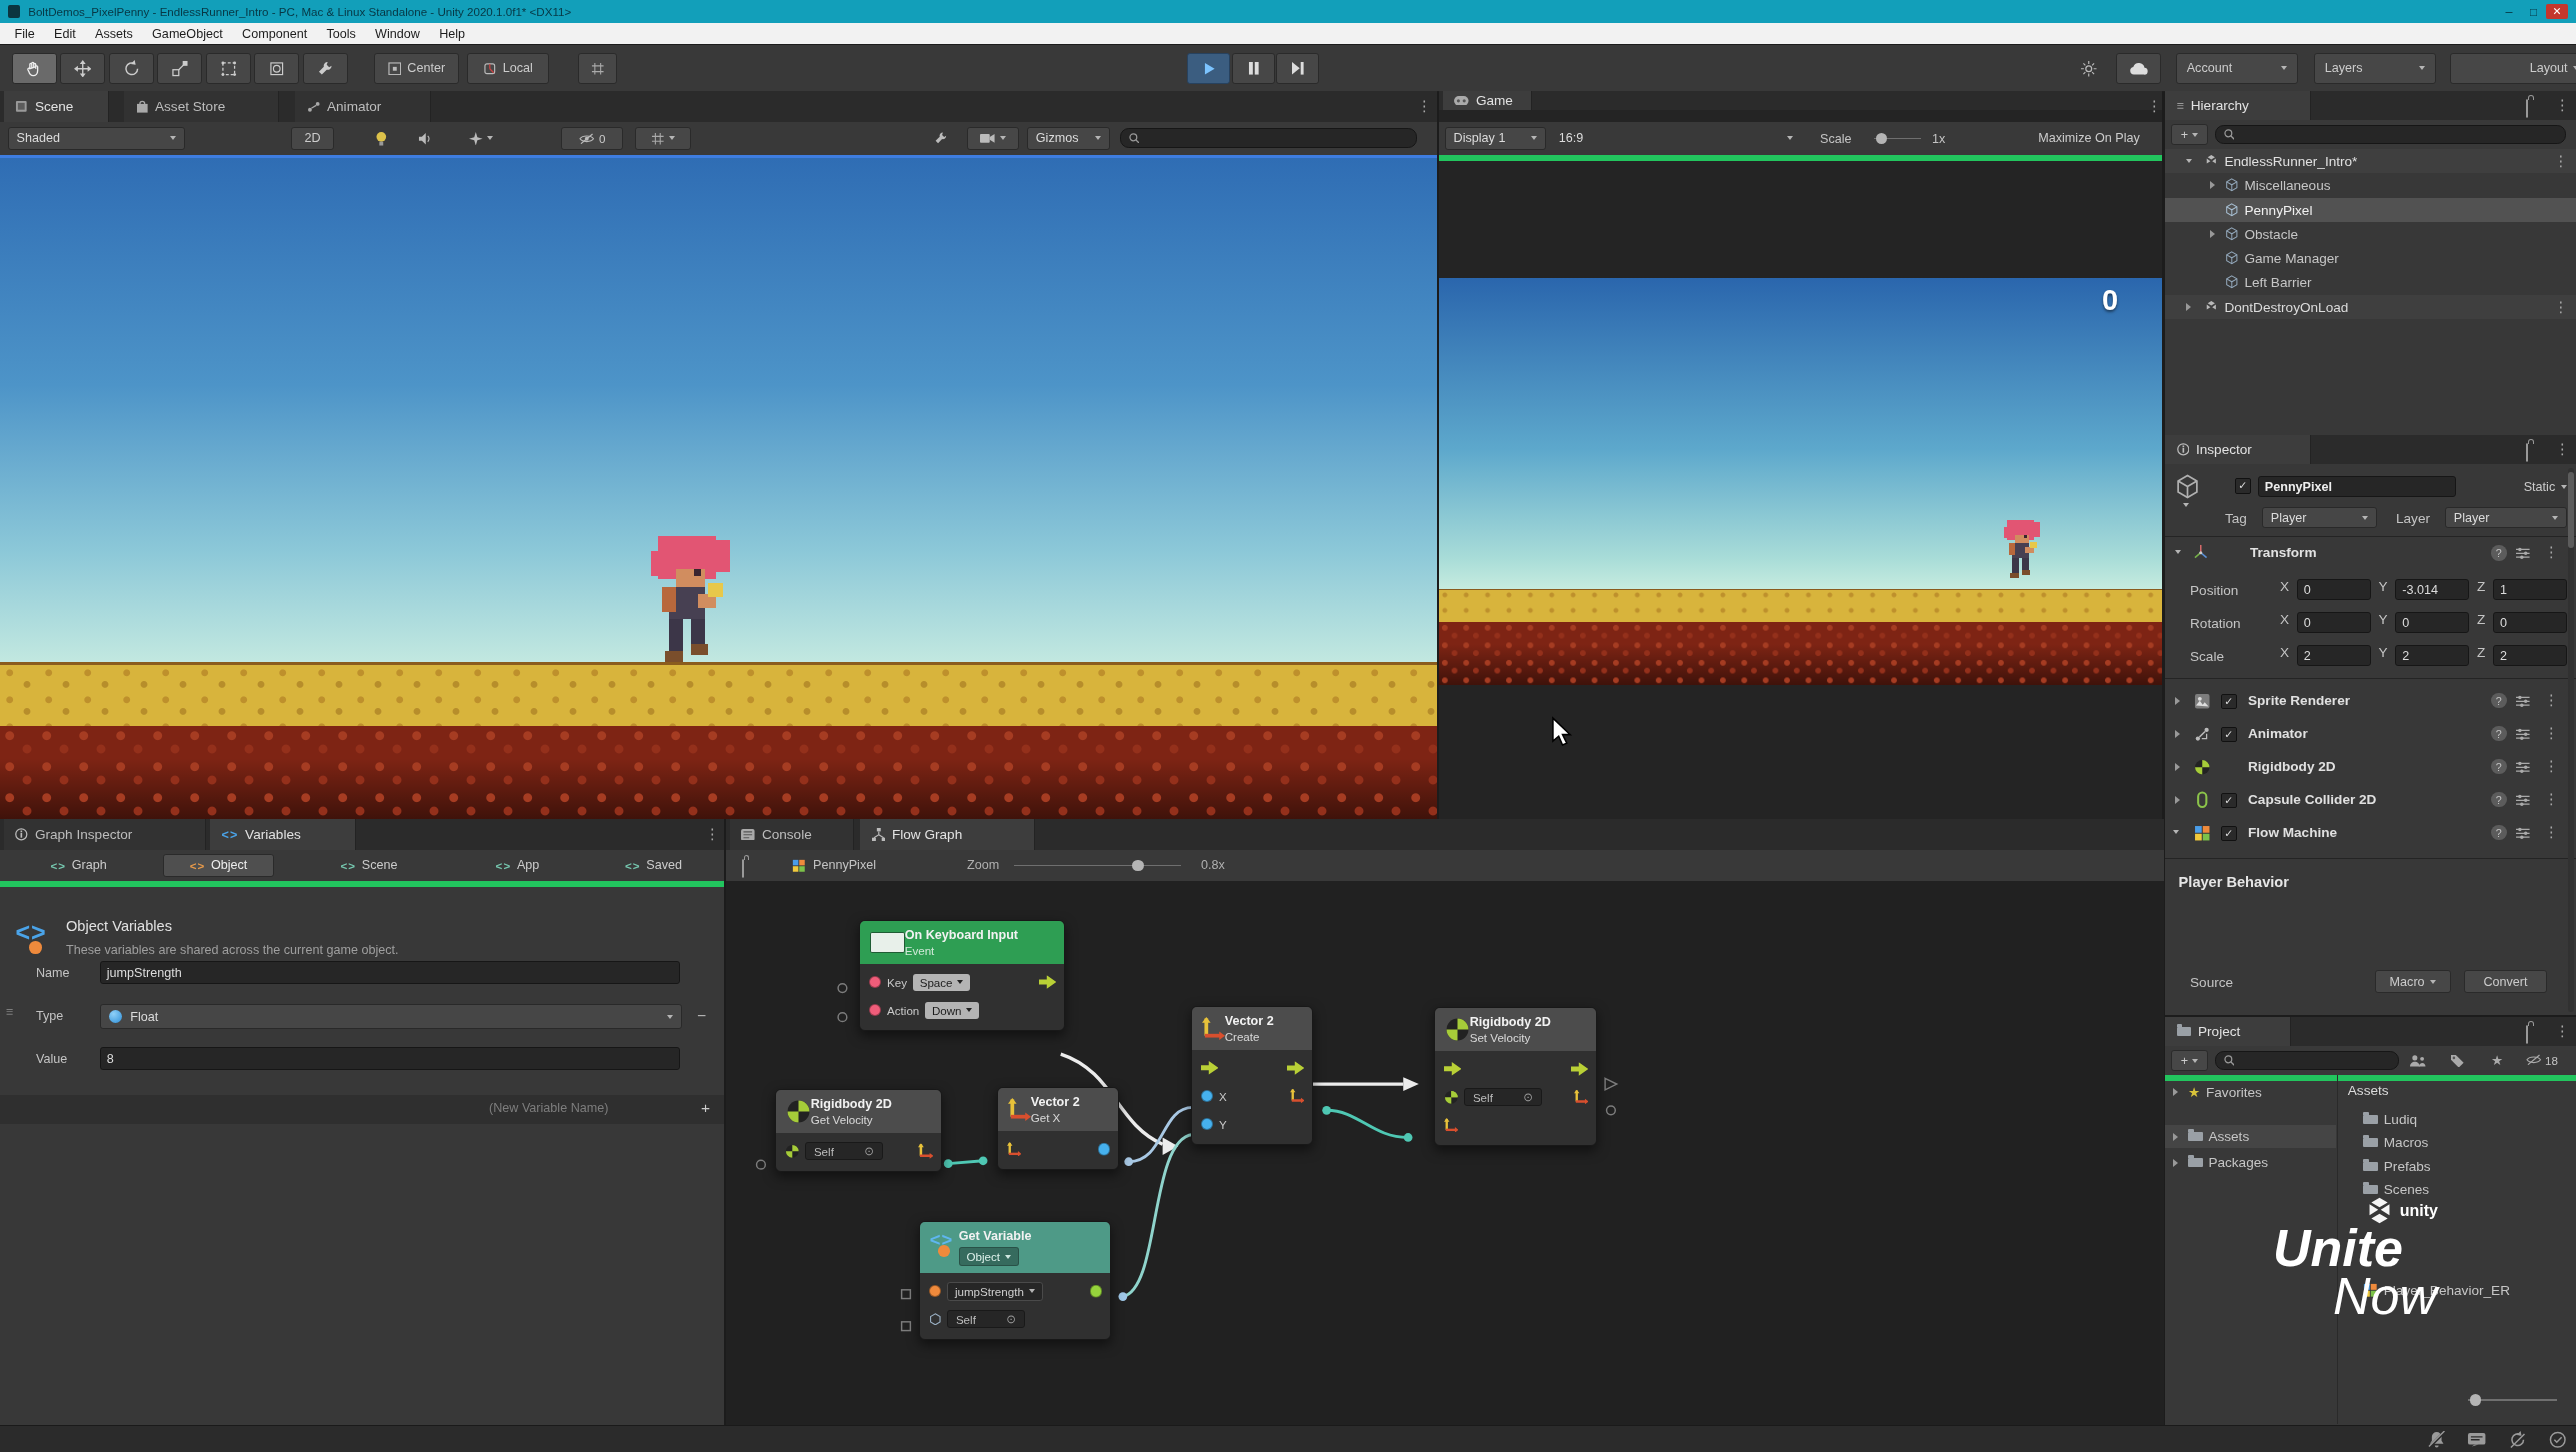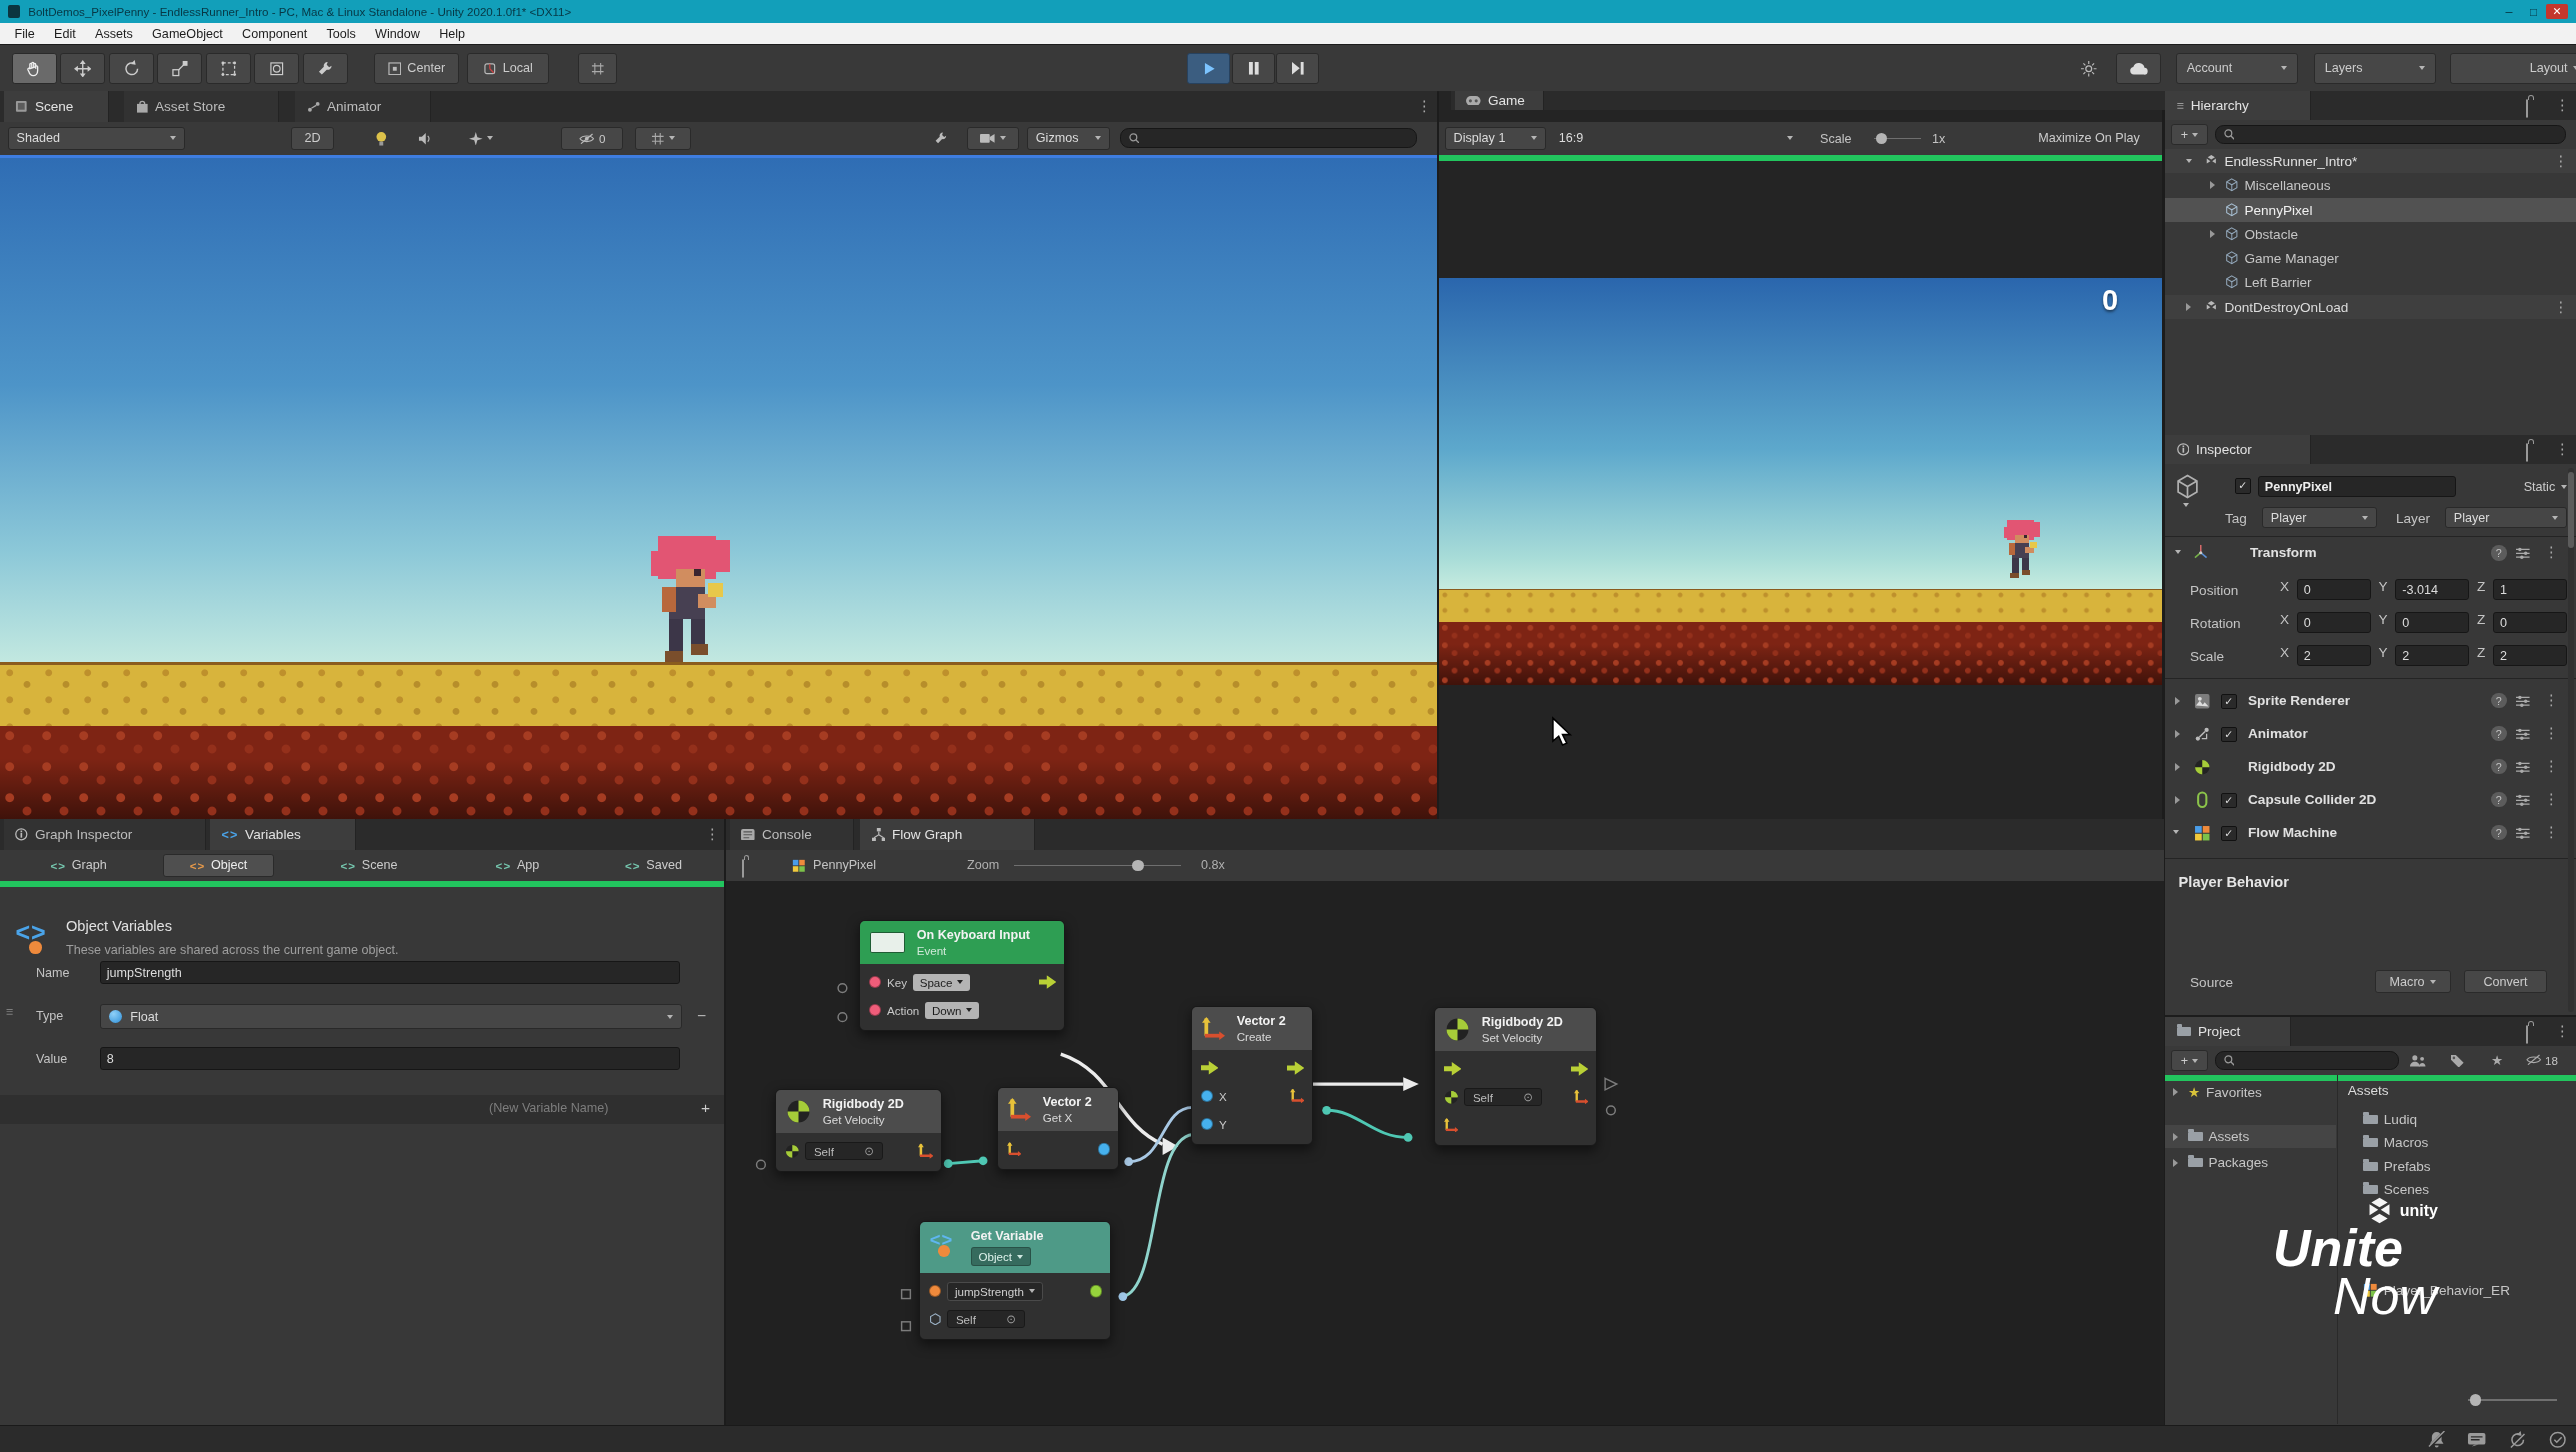"Game" div.abs { left: 12px -> 0 }
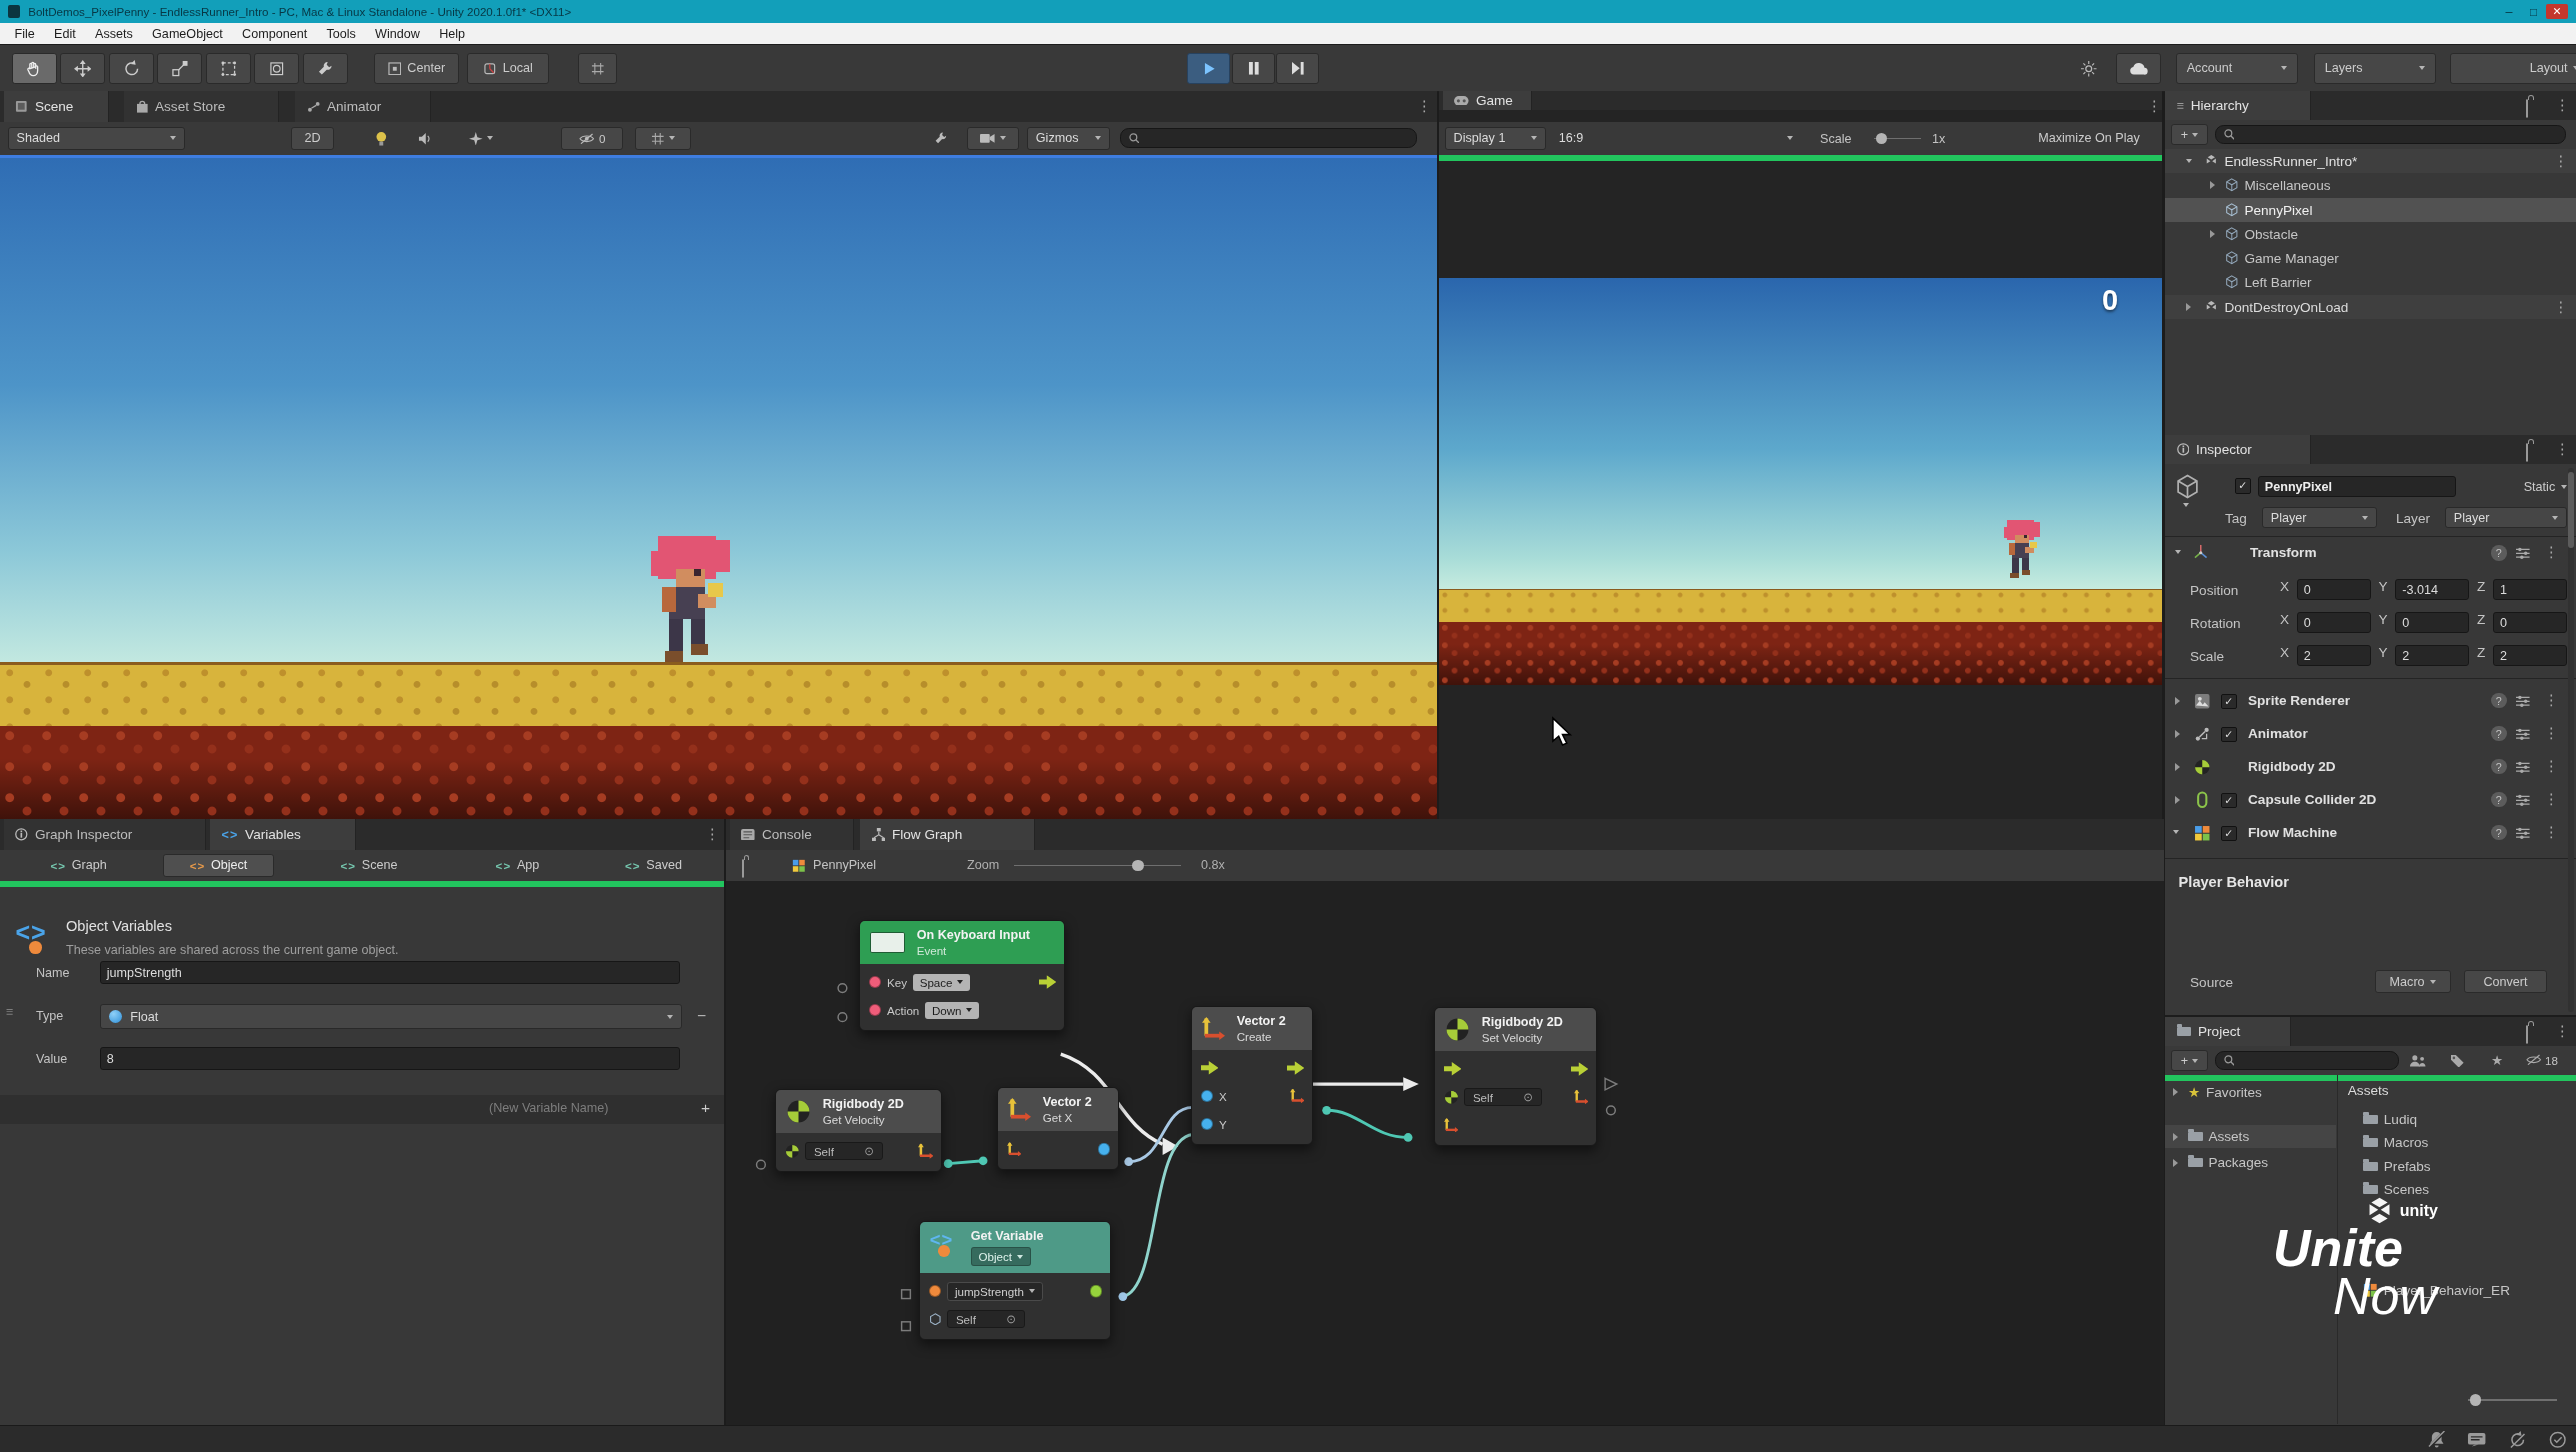"On Keyboard Input" .node-hdr { gap: 12px -> 0 }
